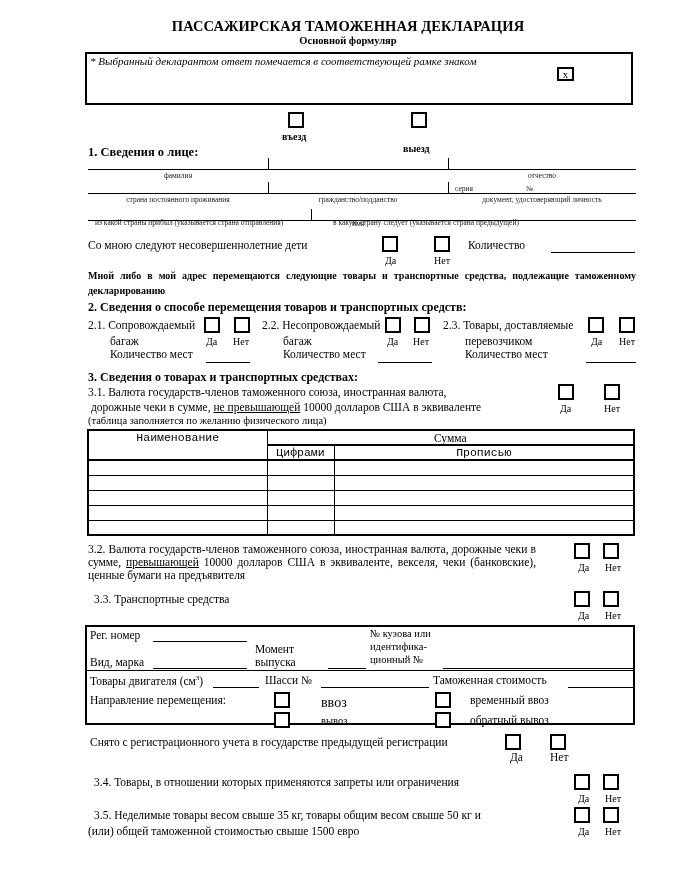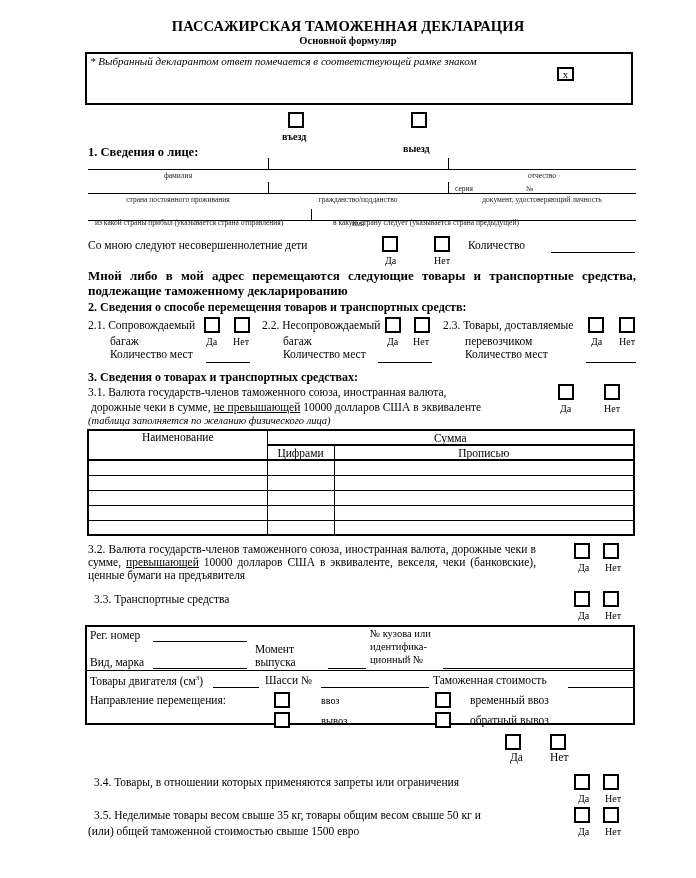"Мной либо в мой адрес" div.just-p { font-size: 13px -> 10px }
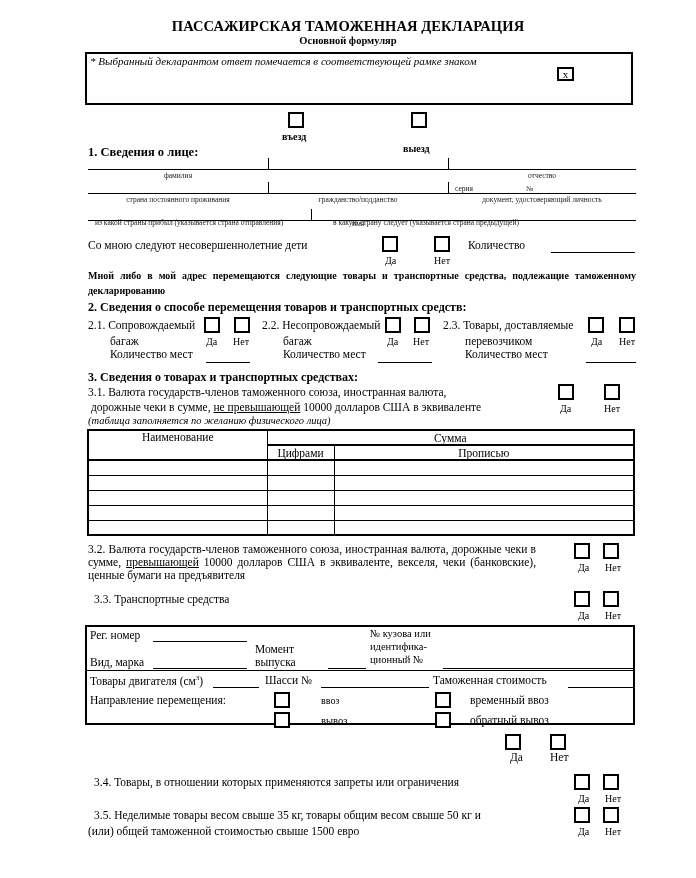"(таблица заполняется по желанию" div.txt { font-style: italic -> none }
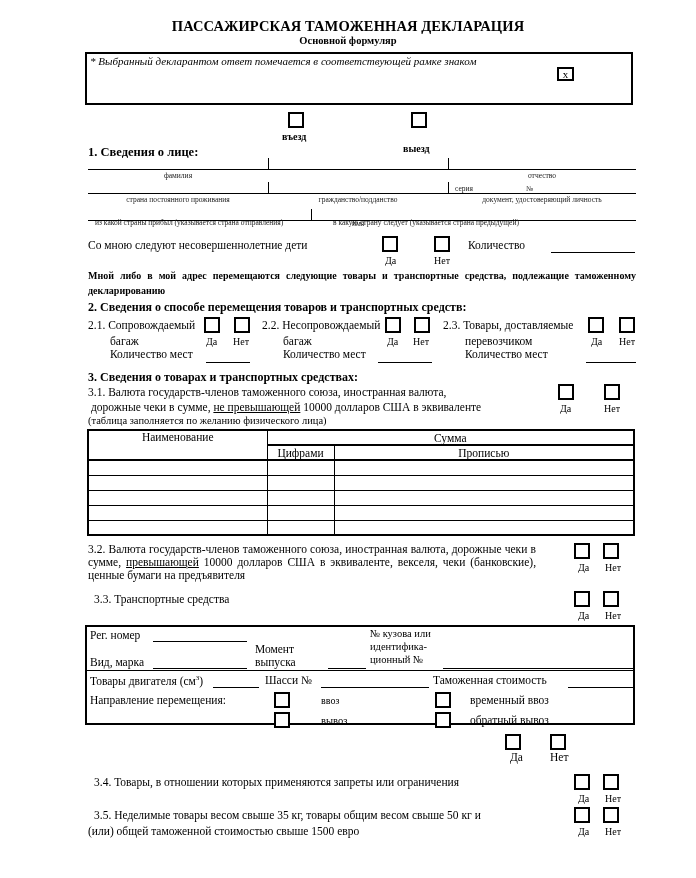"Наименование" table.money th.bb { font-family: none -> Liberation Mono, monospace }
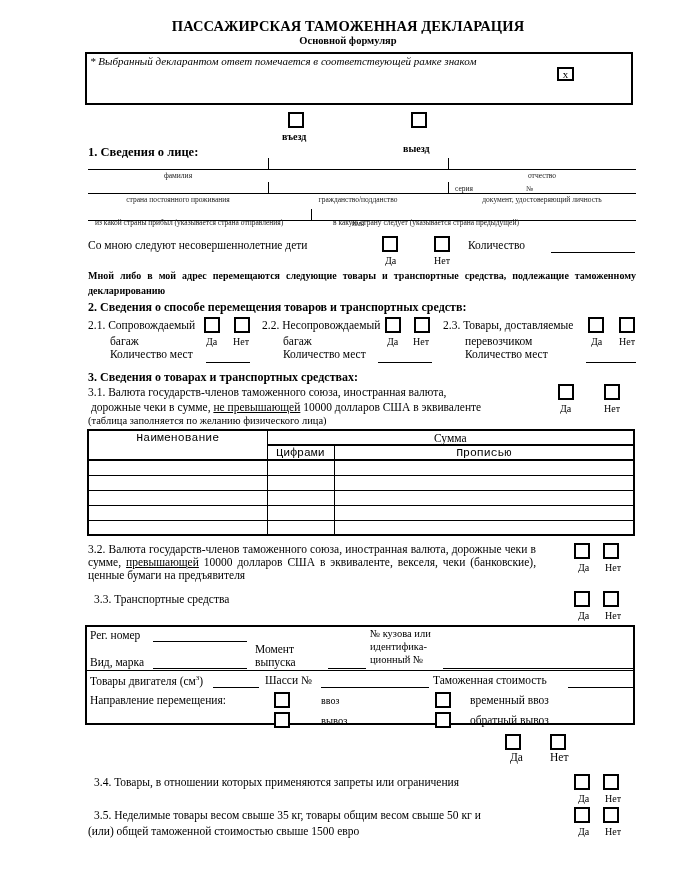"ввоз" div.txt { font-size: 10px -> 14px }
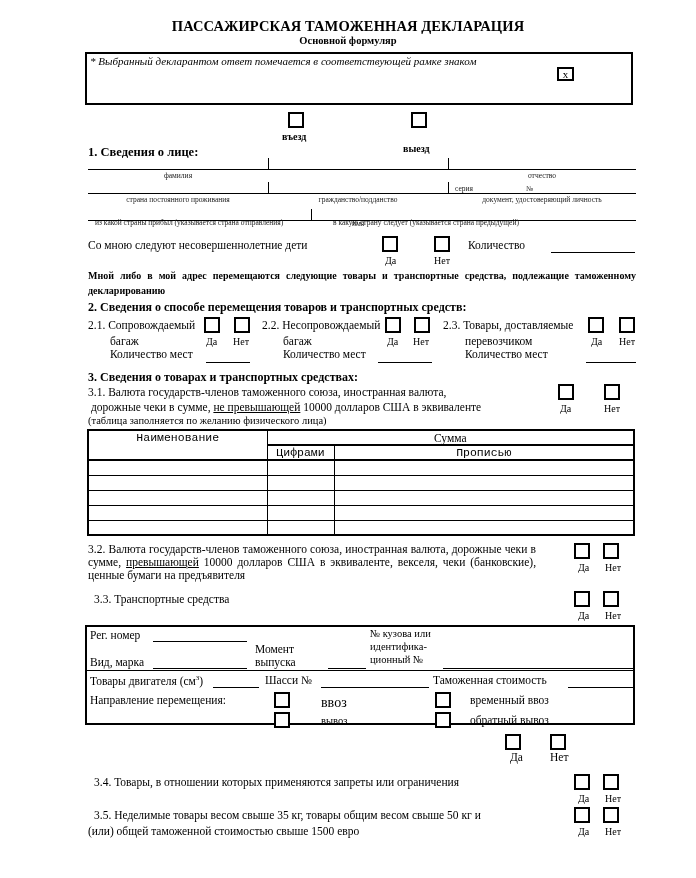"Снято с регистрационного учета в" div.txt { html: none -> <div>Снято с регистрационного учета в государстве предыдущей регистрации</div> }
